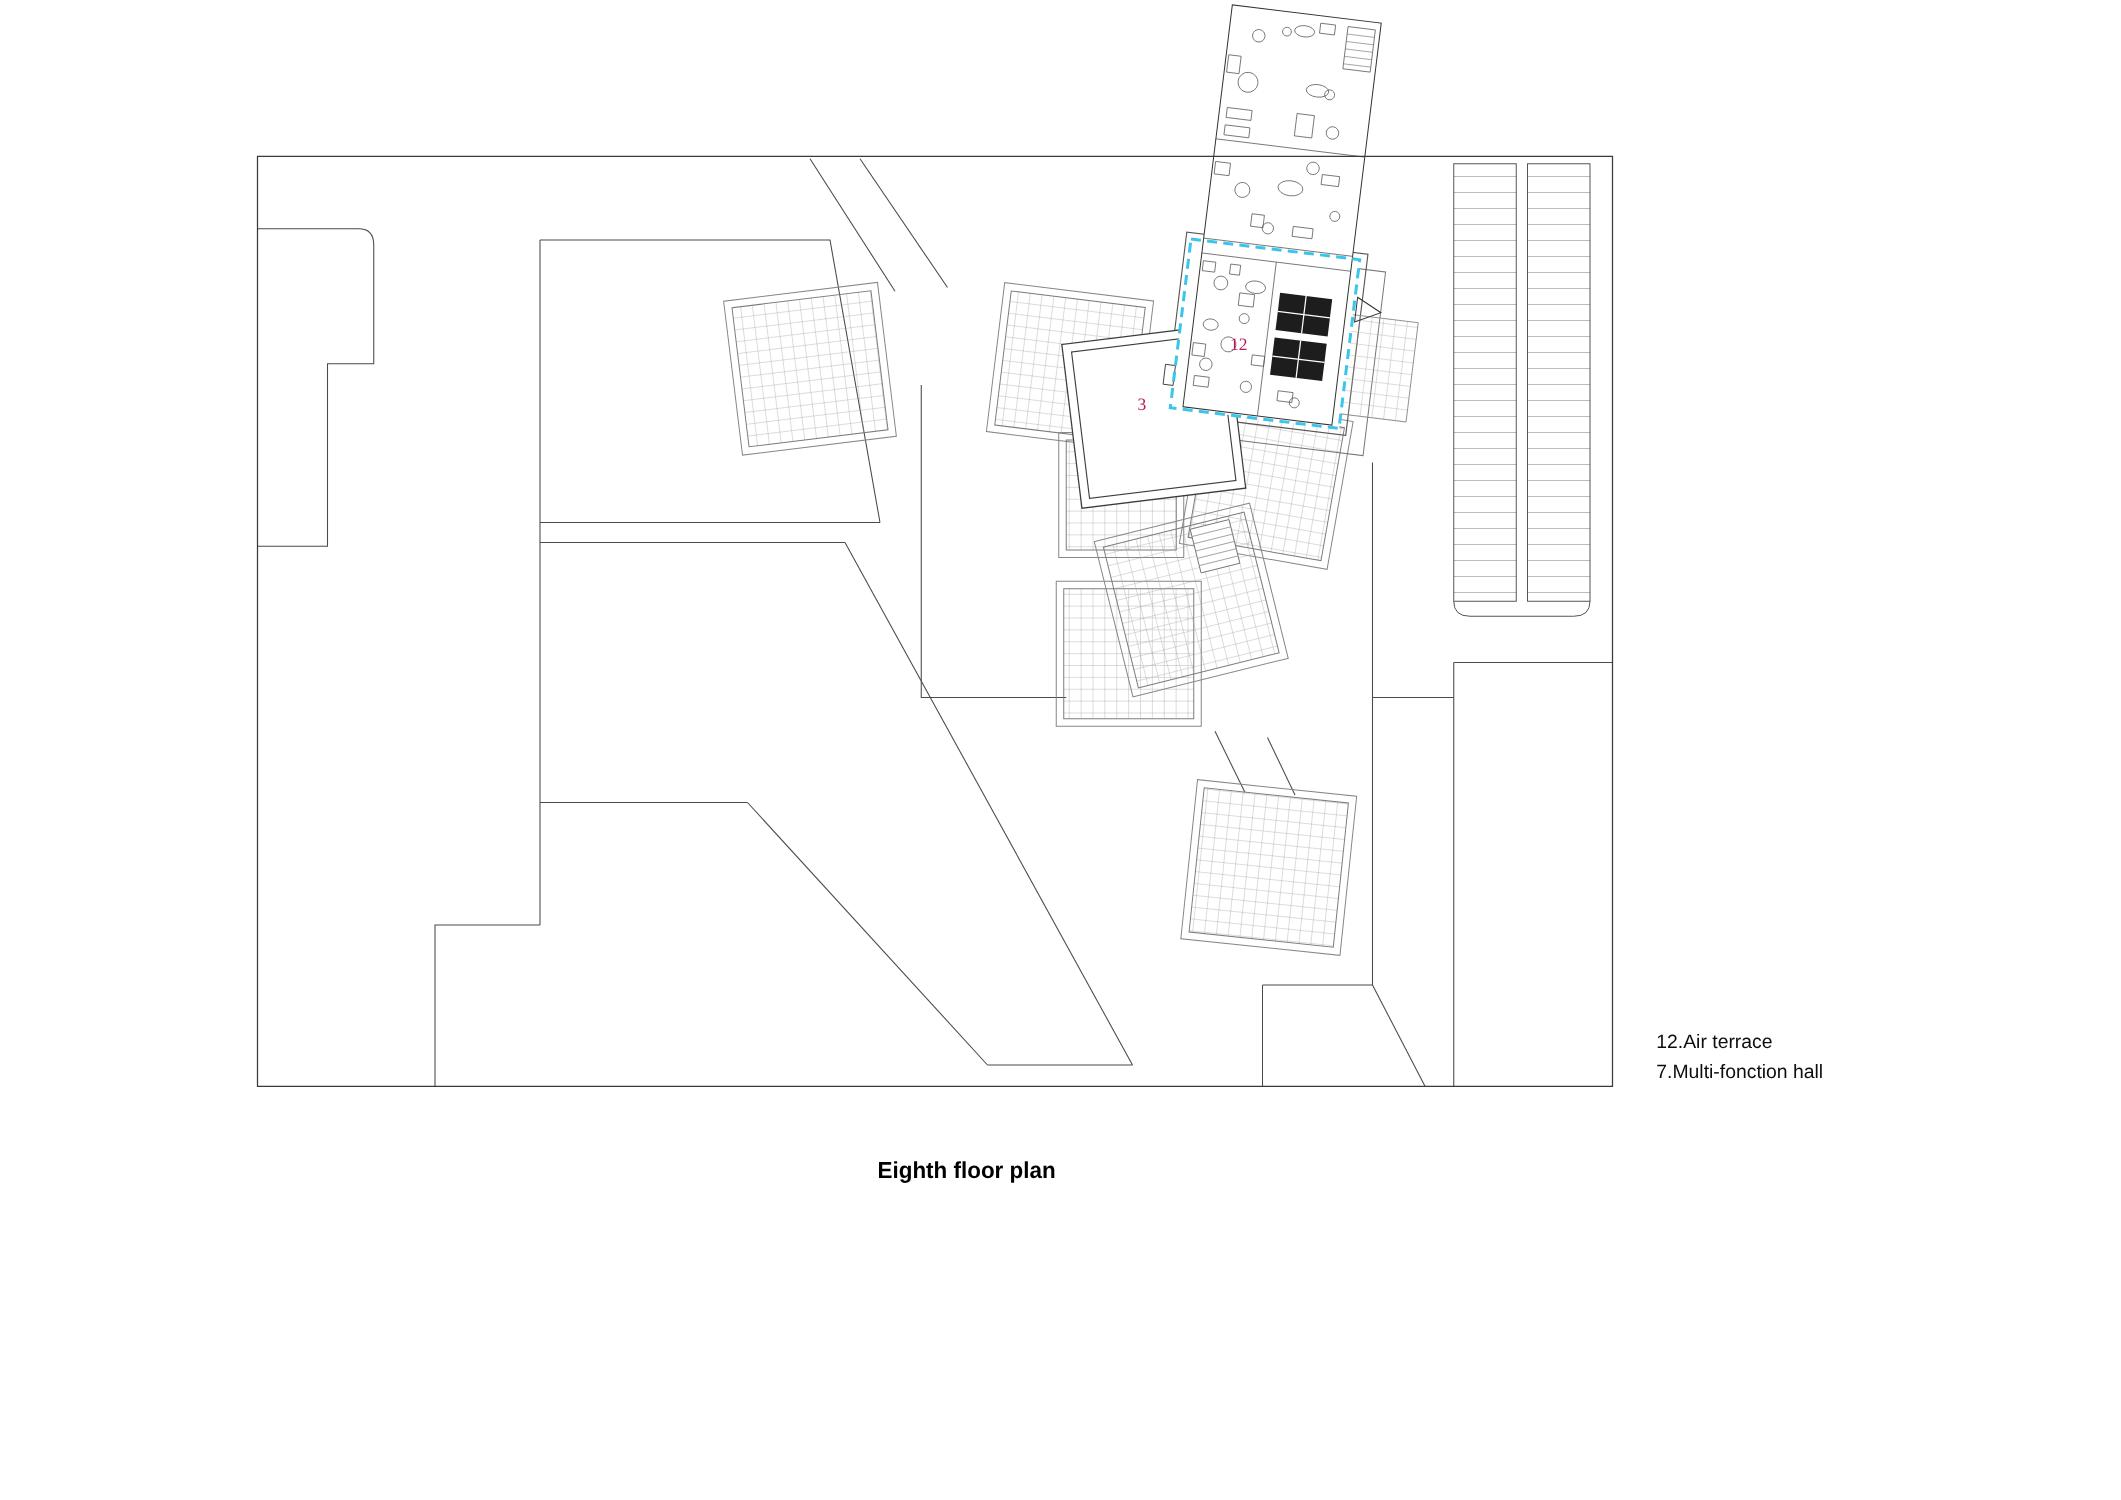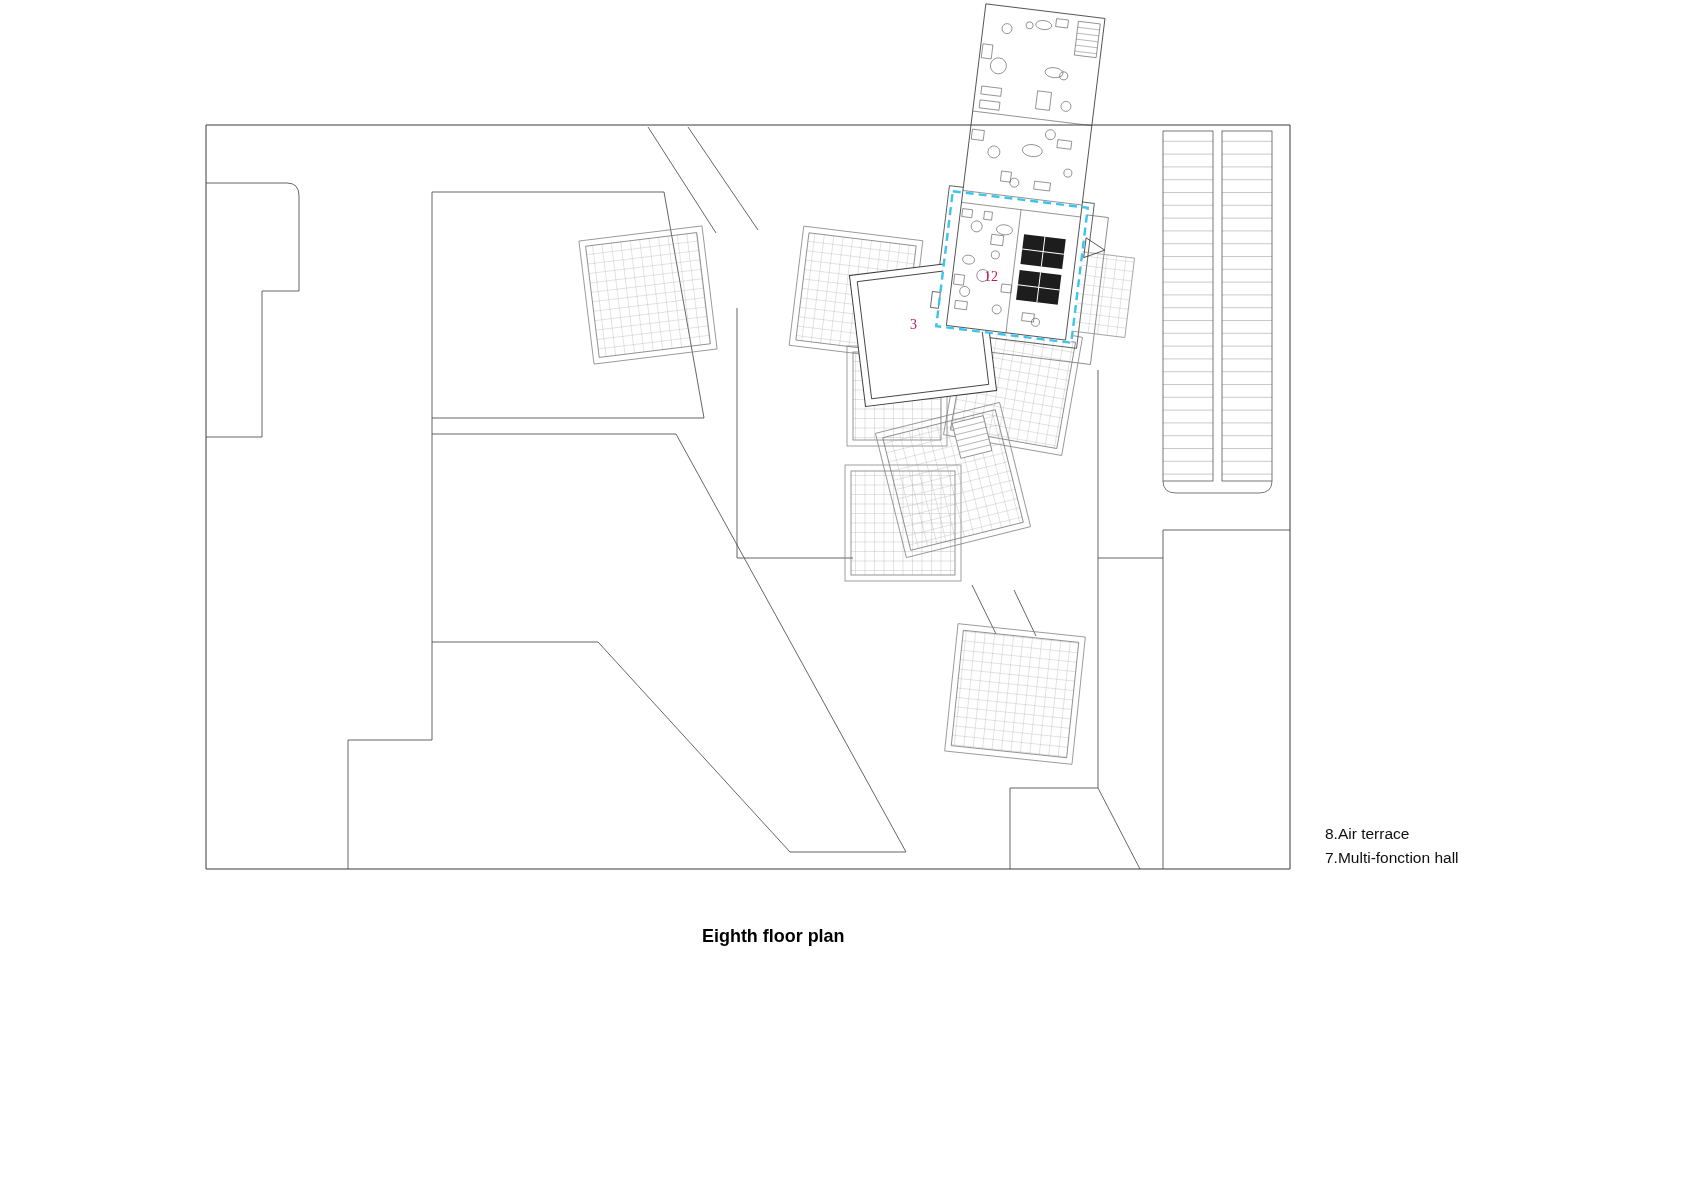"8.Air terrace" div.legend-item { text: 8.Air -> 12.Air }
